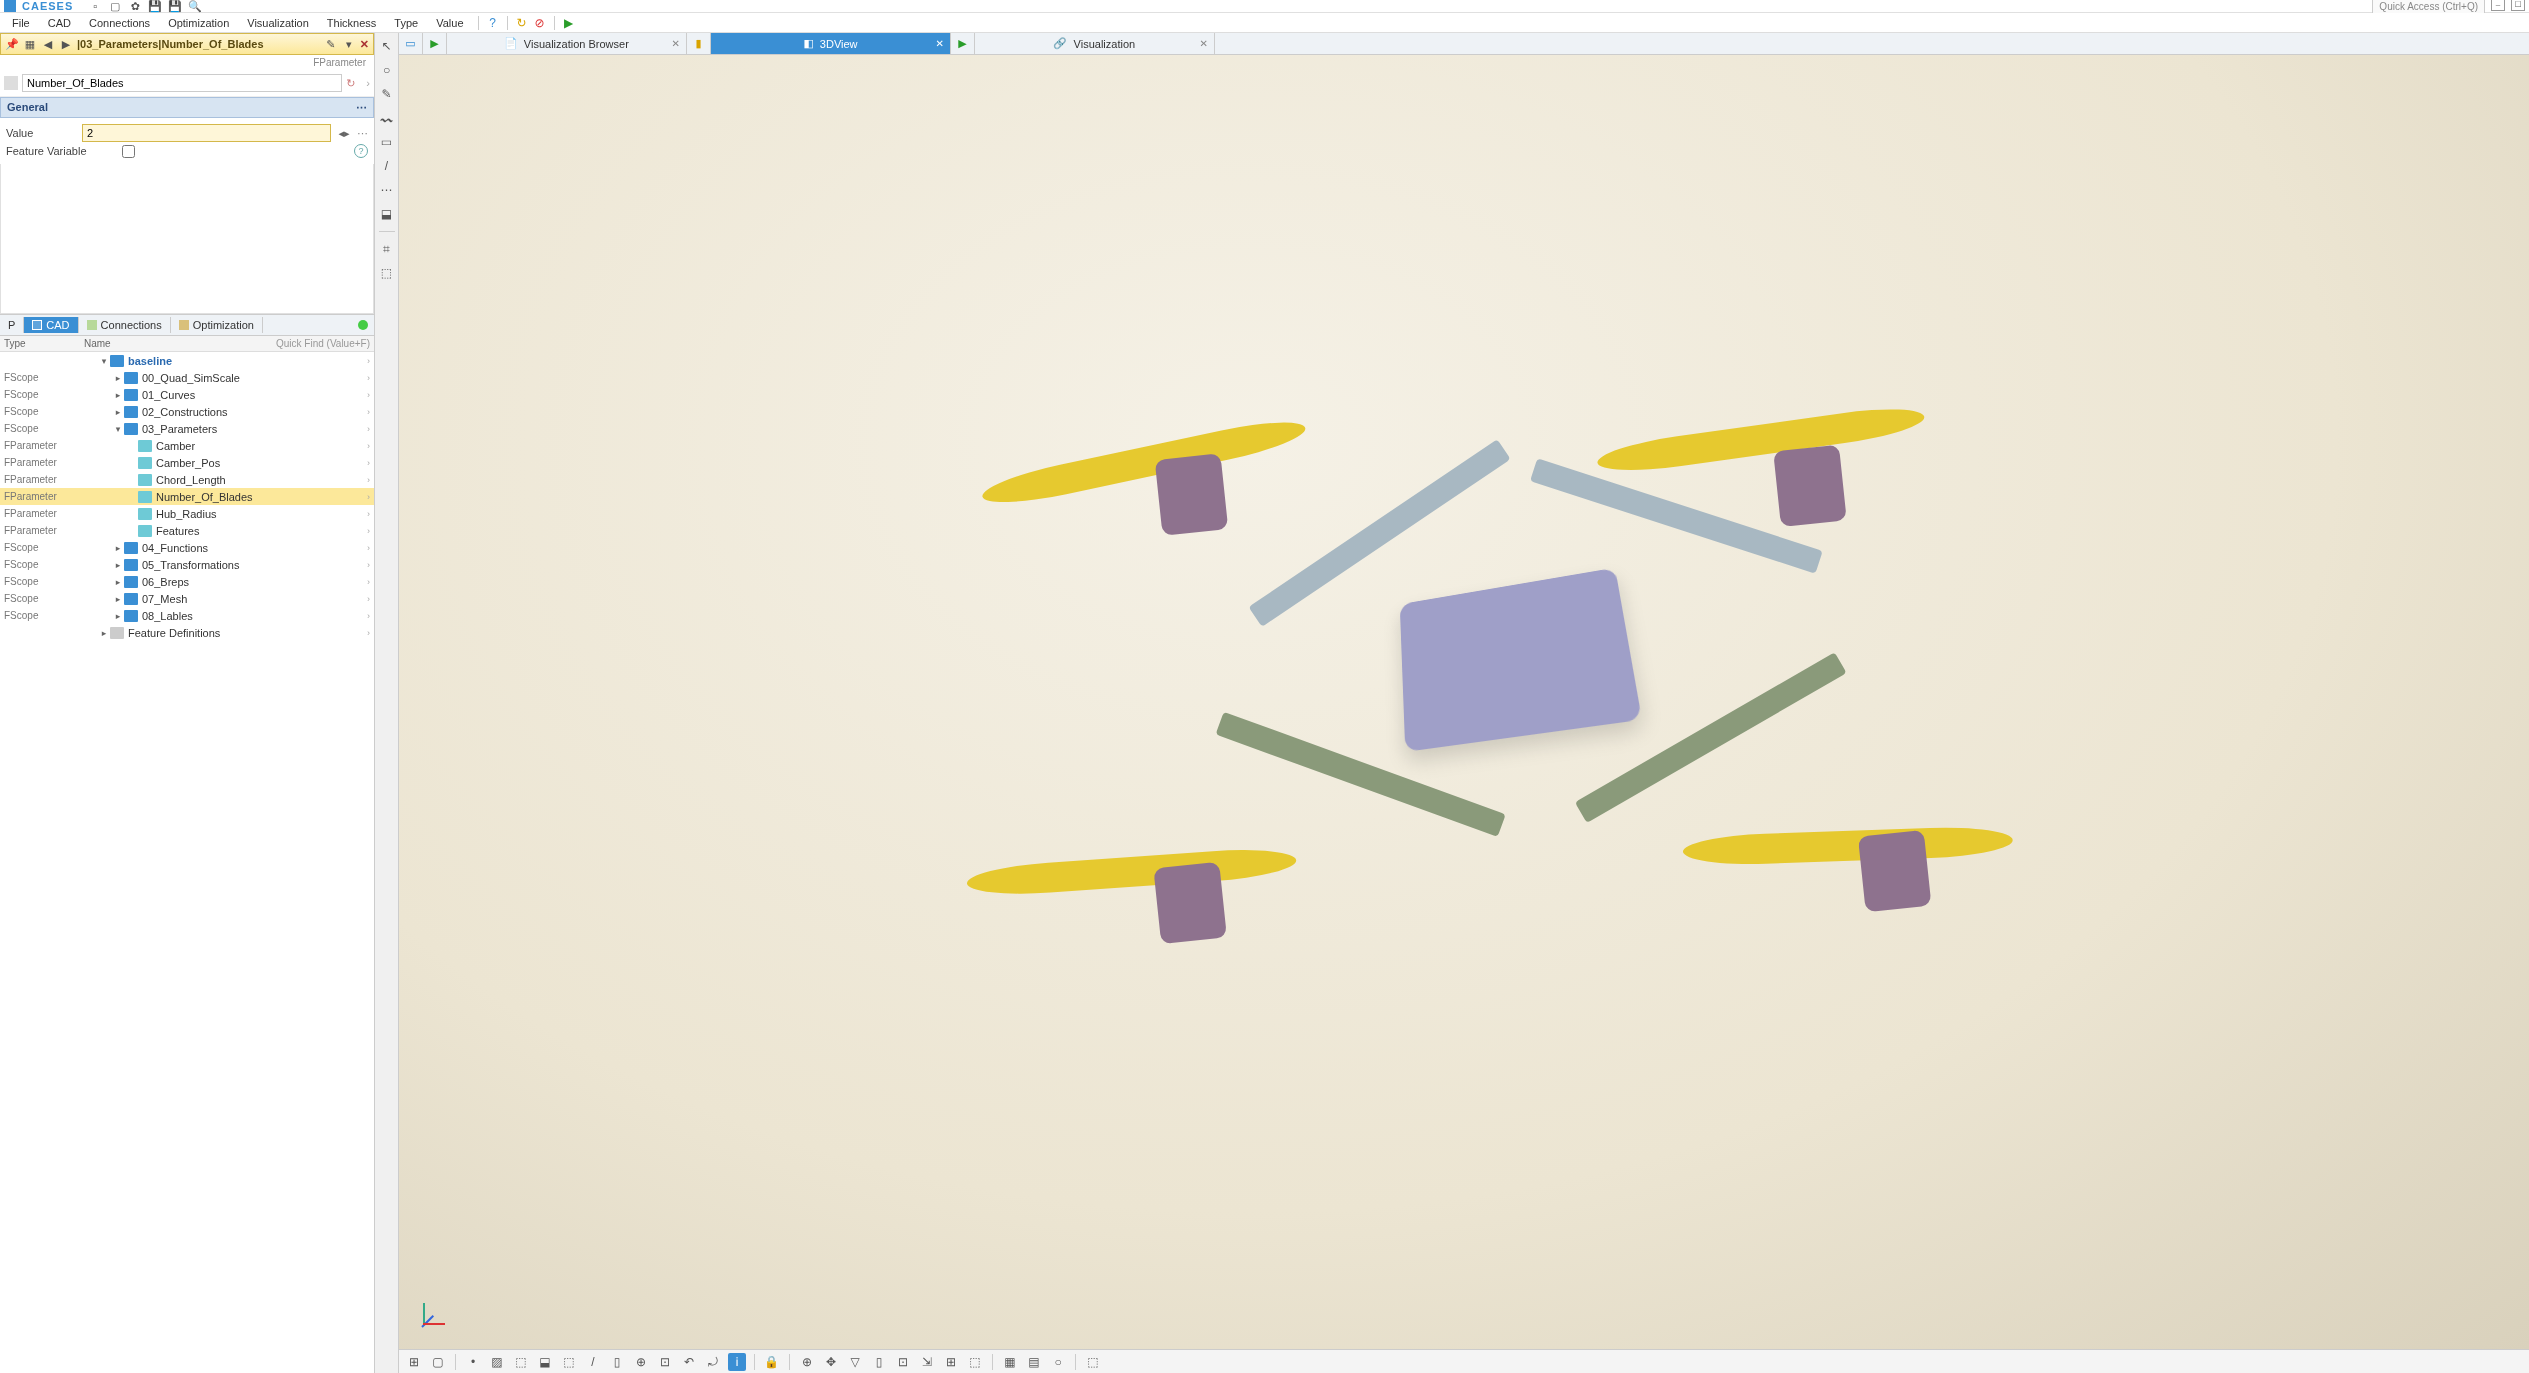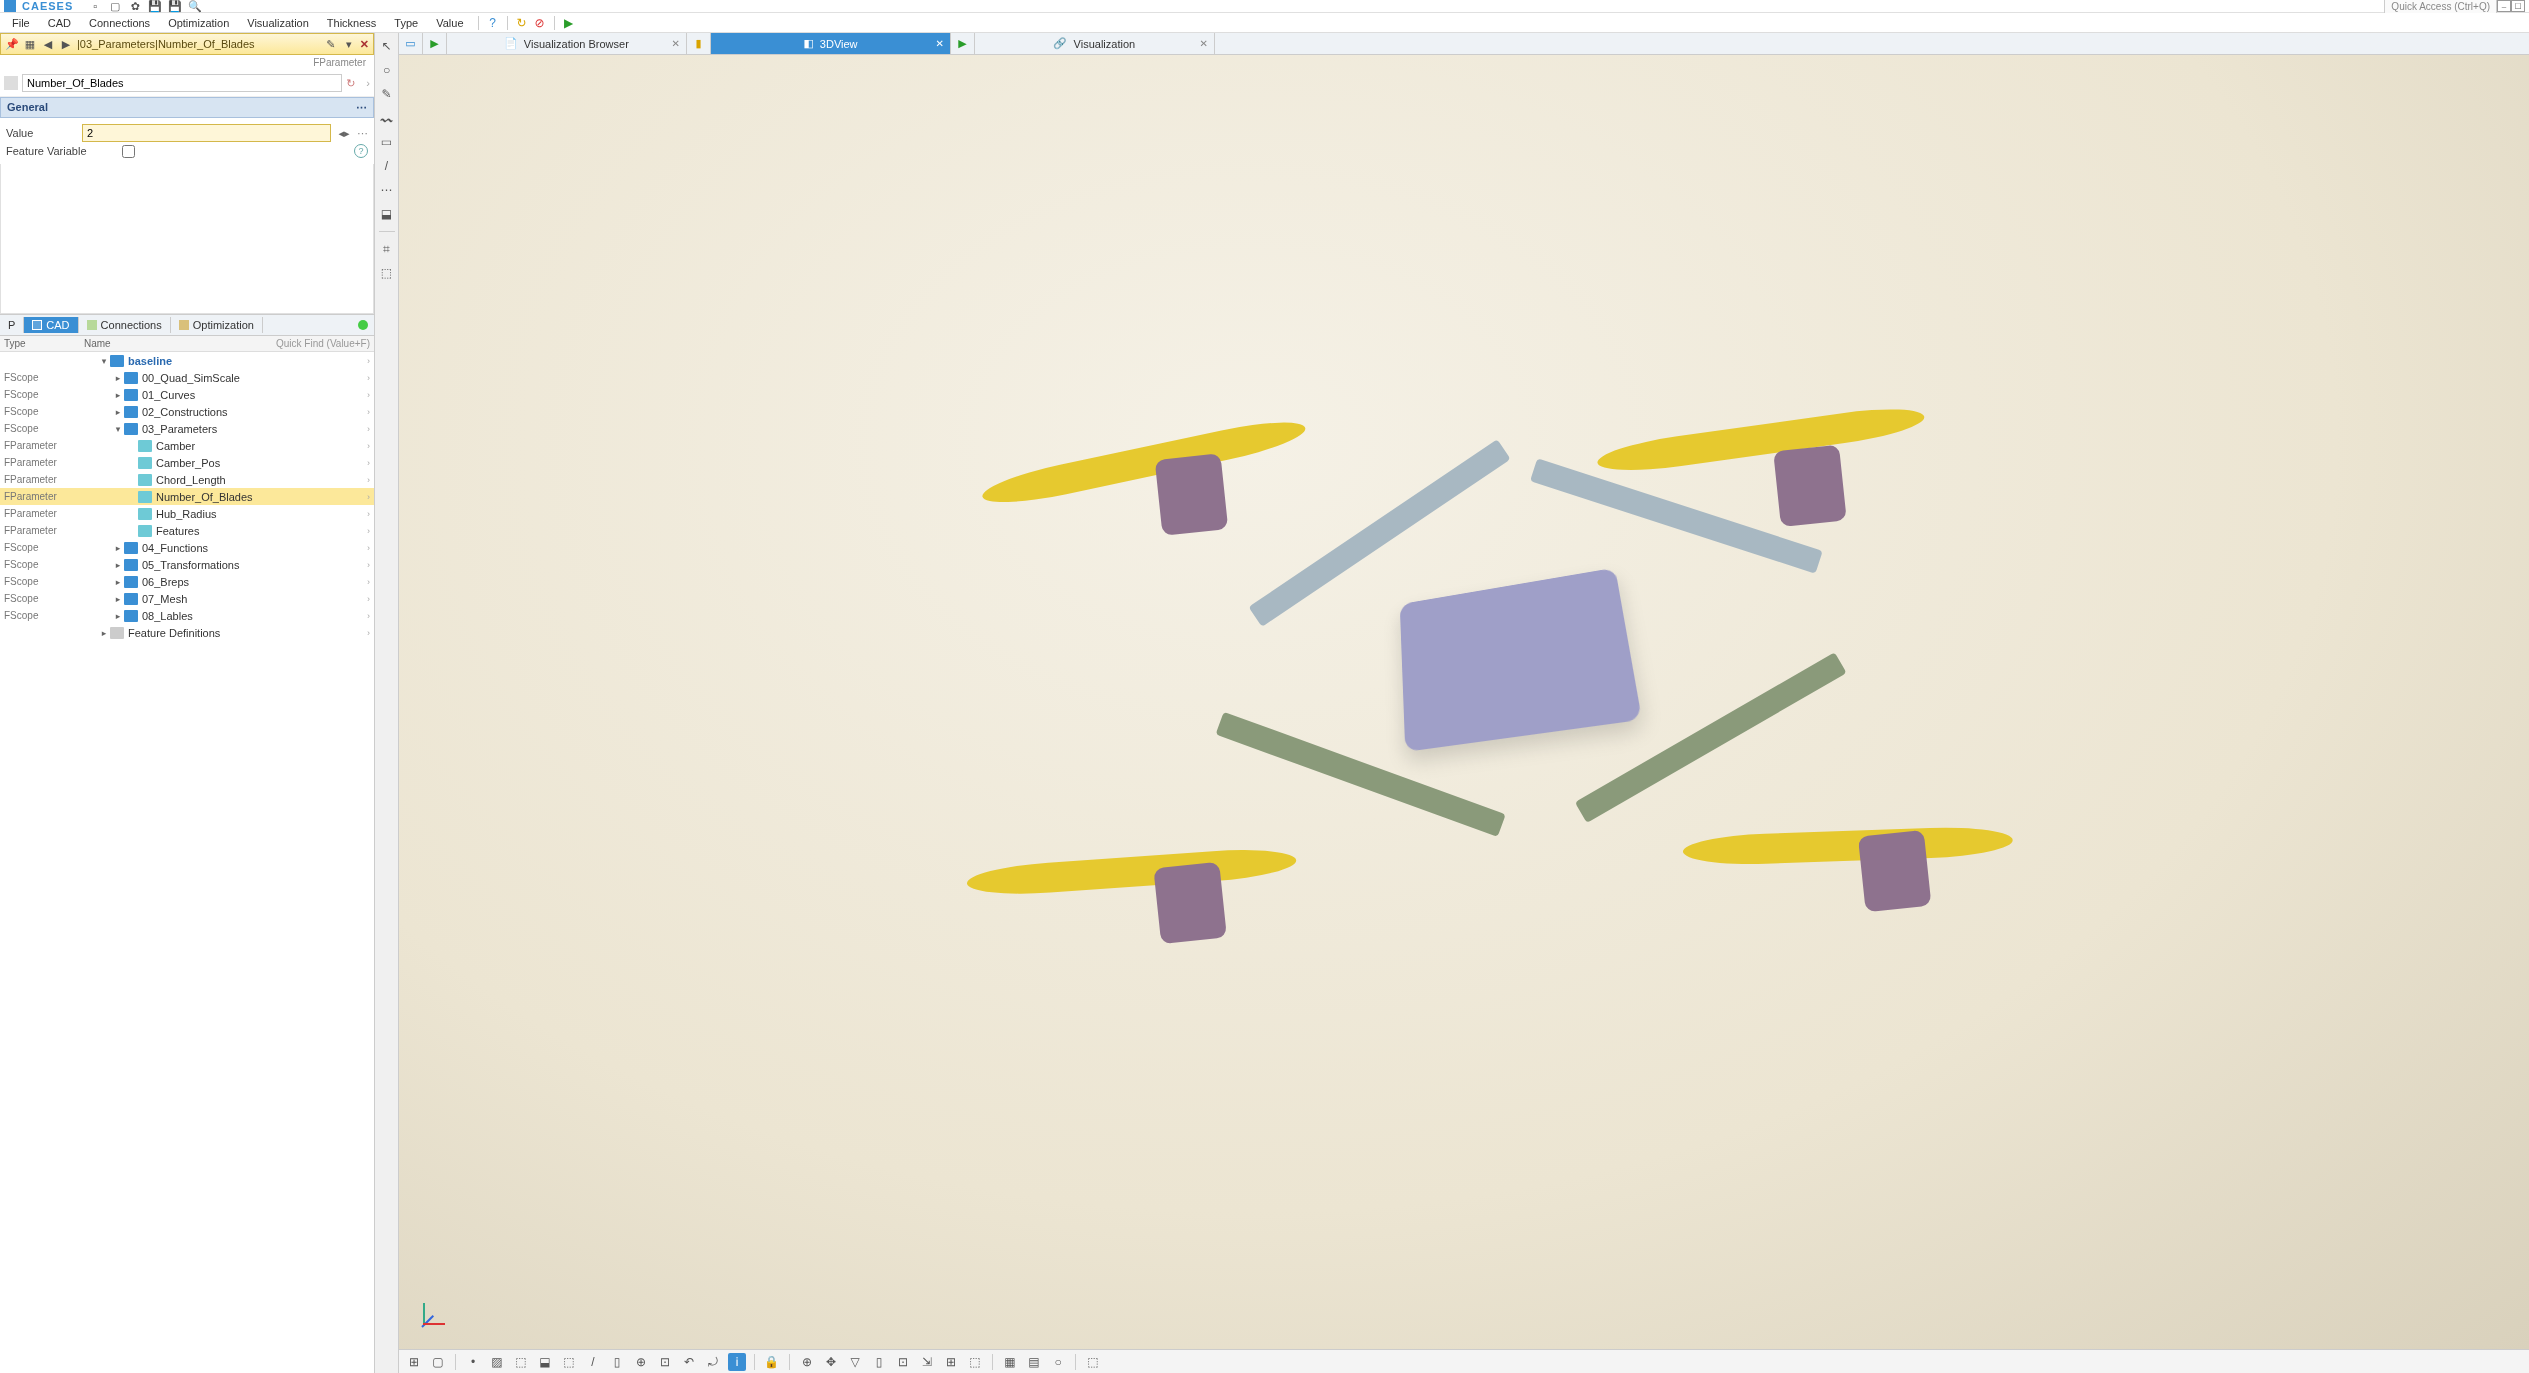"Quick Access (Ctrl+Q)" .tb-right { align-items: center -> flex-start; gap: none -> 6px }
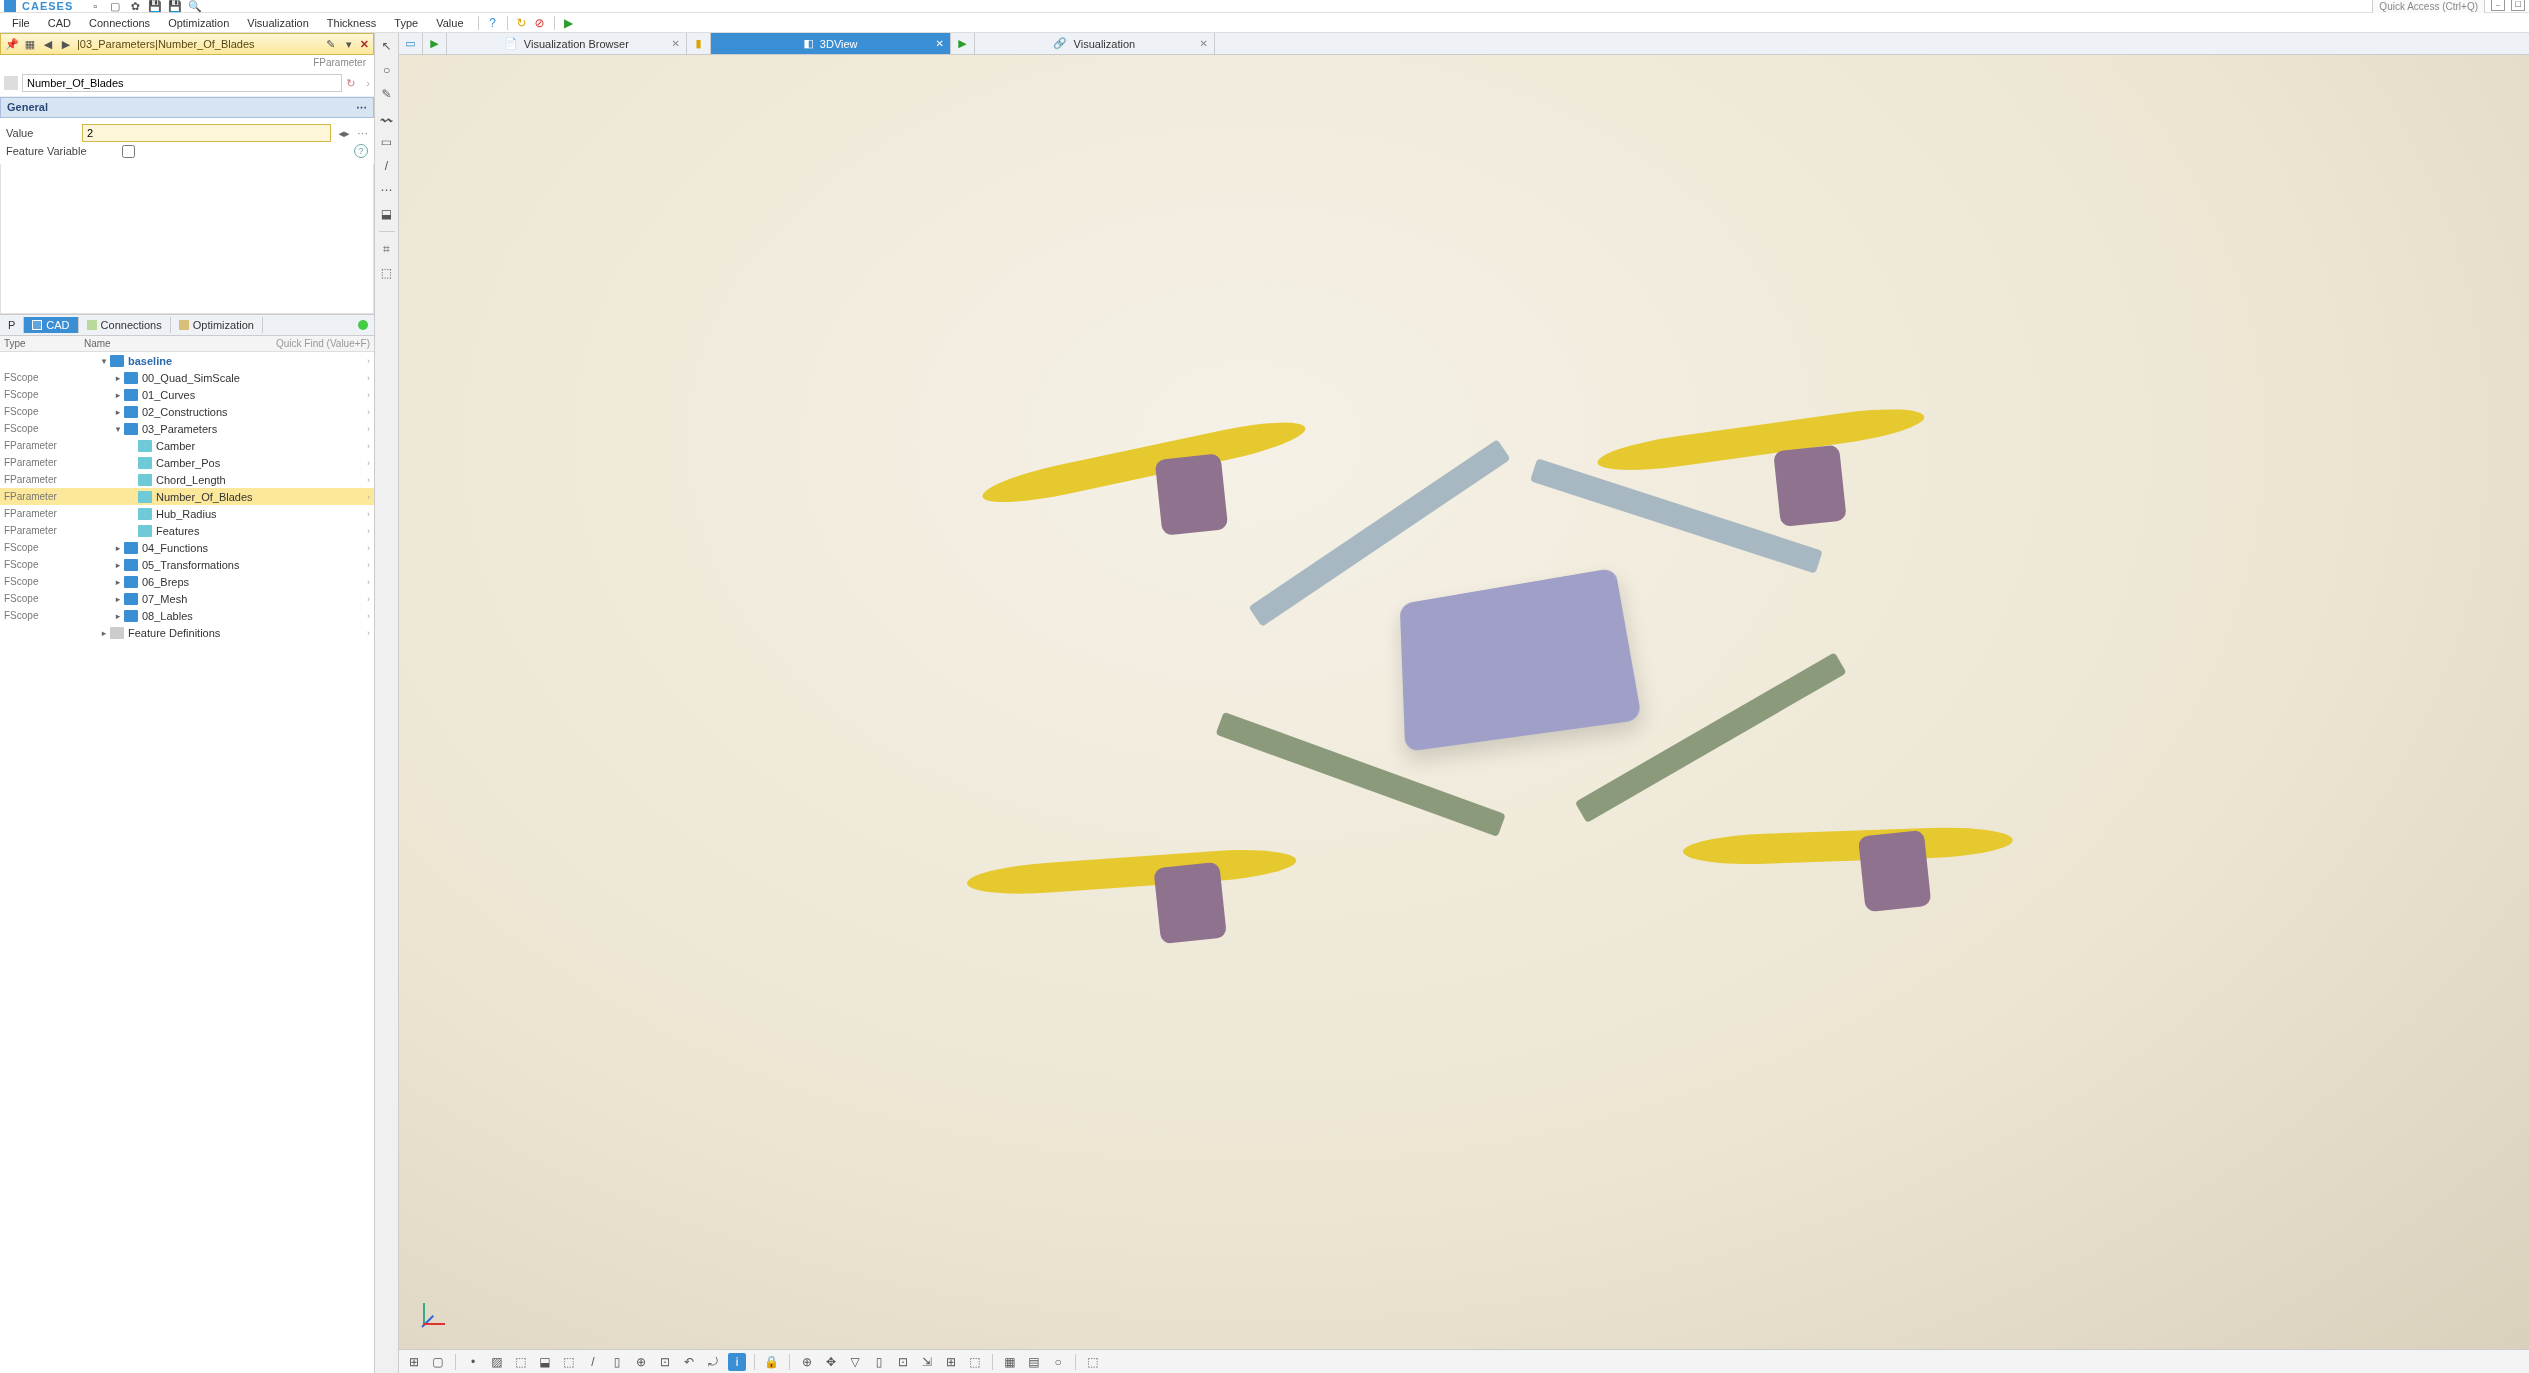"|03_Parameters|Number_Of_Blades" .prop-header .path { font-weight: normal -> bold }
